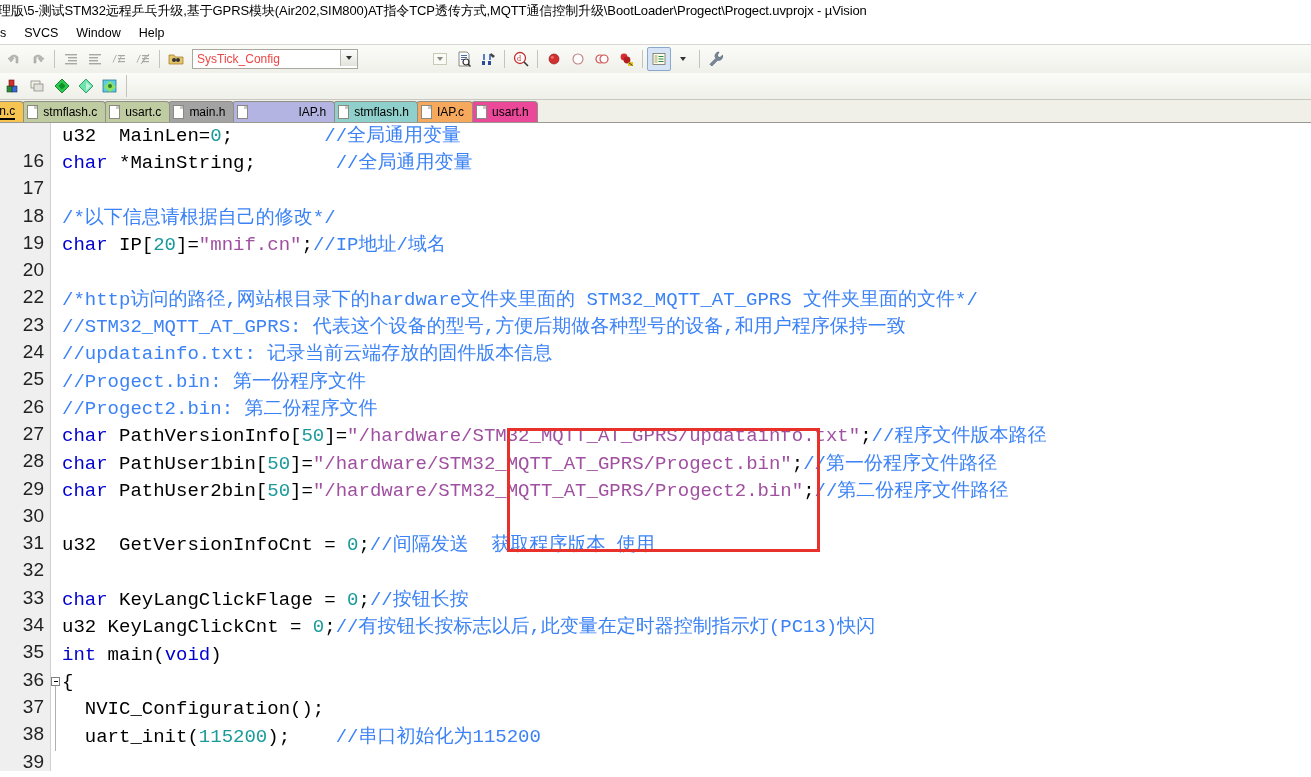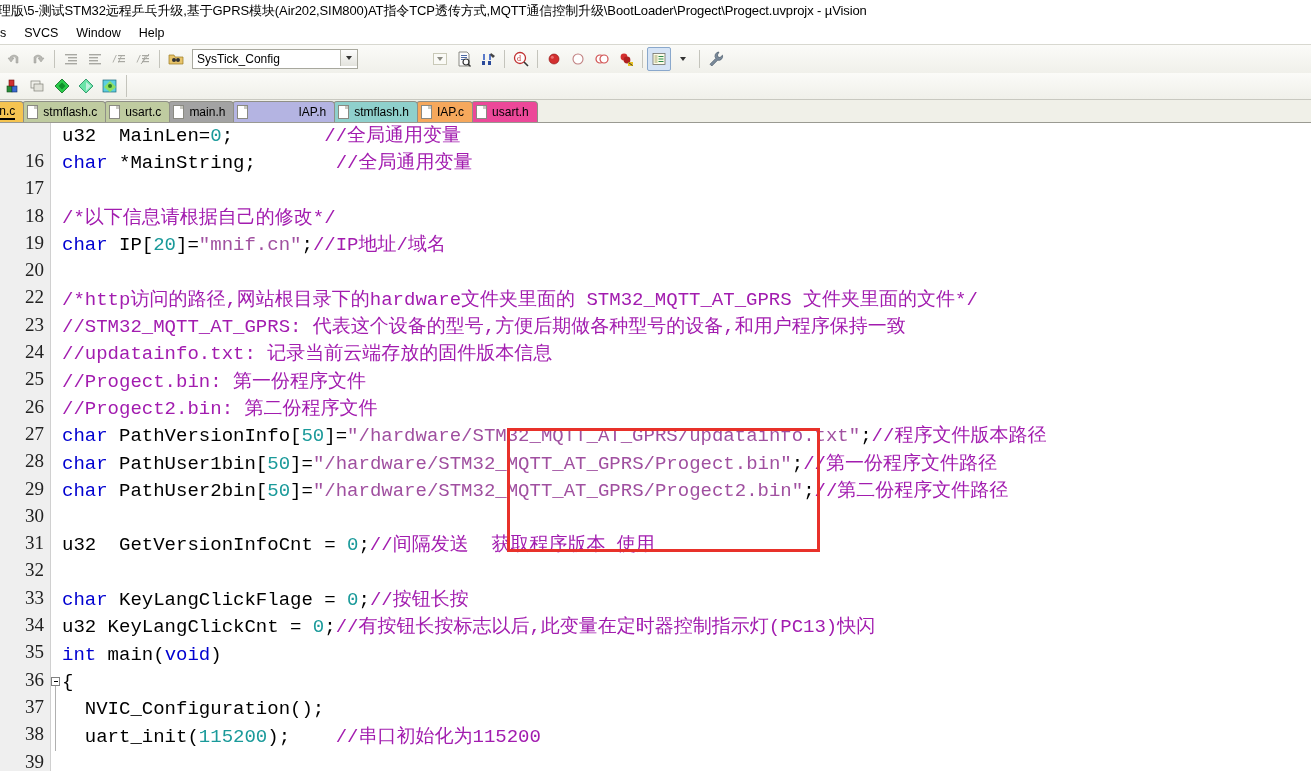"SysTick_Config" .tb-combo .combo-text { color: #000000 -> #ef4444 }
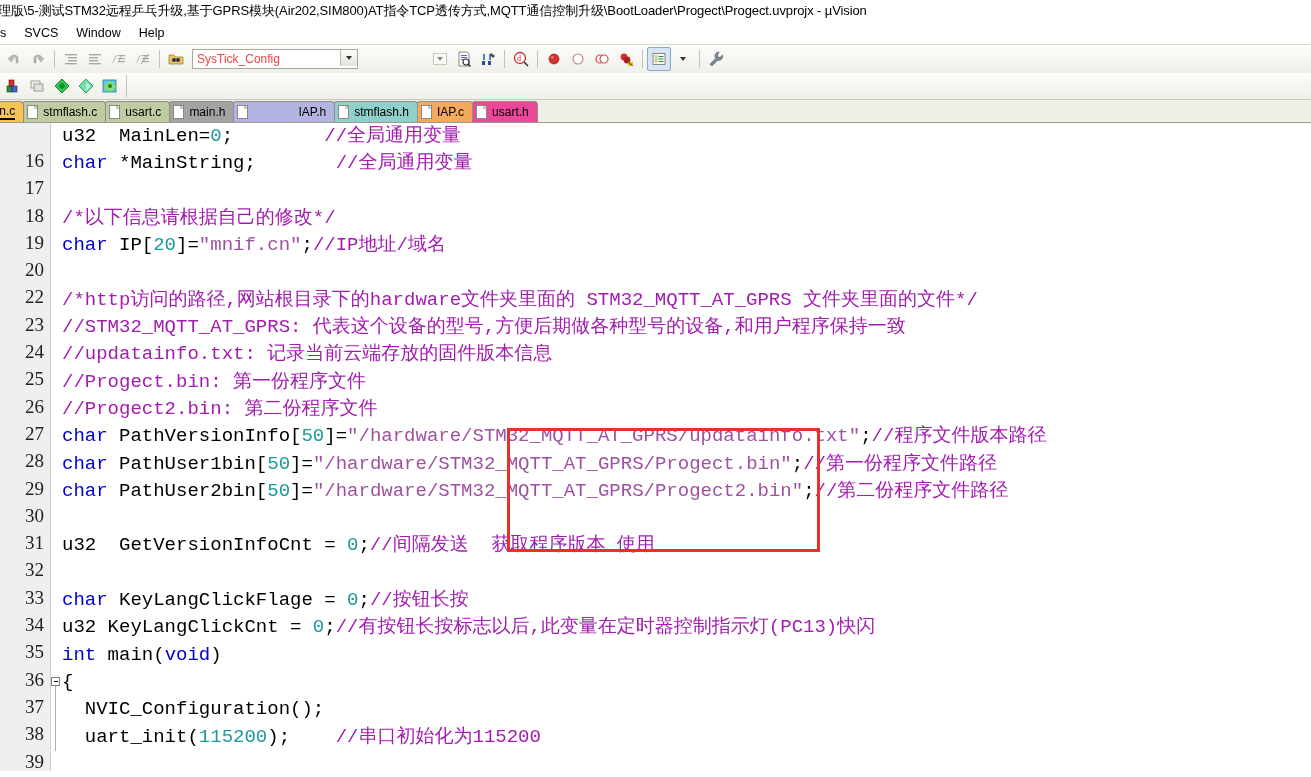"//全局通用变量" .tok-cmt { color: #a21caf -> #3b82f6 }
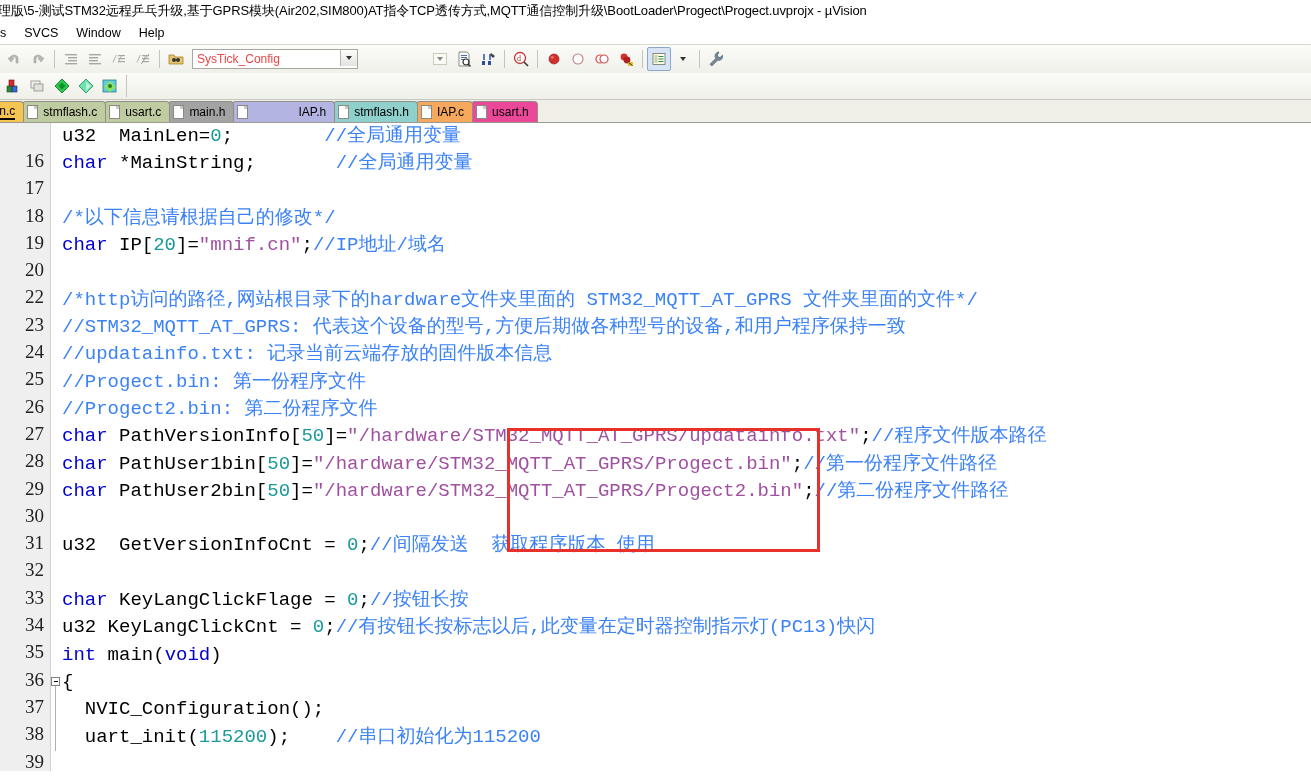"16" .ln { font-family: Liberation Serif, serif -> Liberation Sans, sans-serif }
